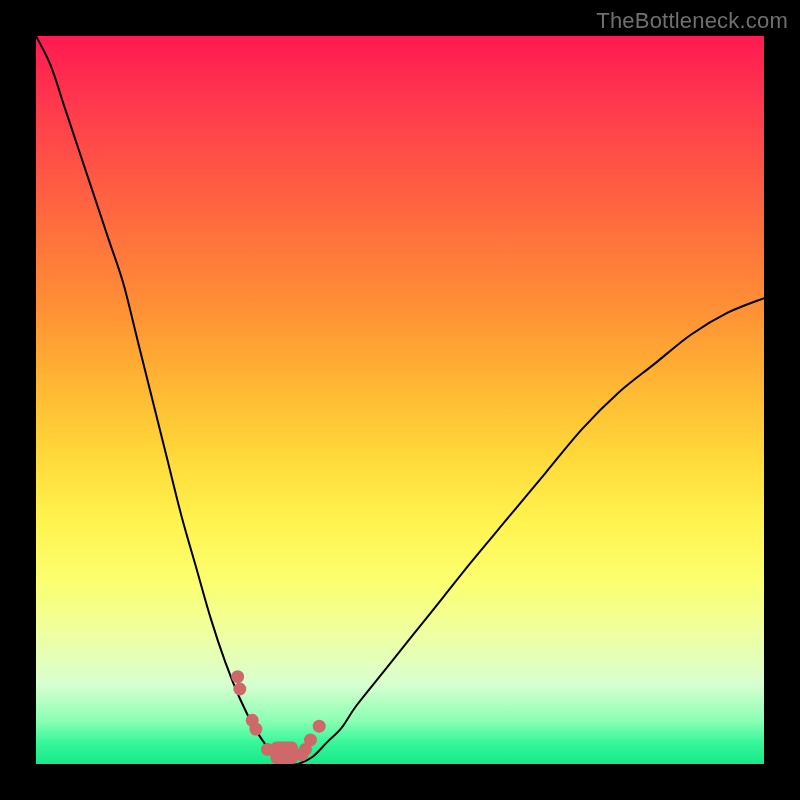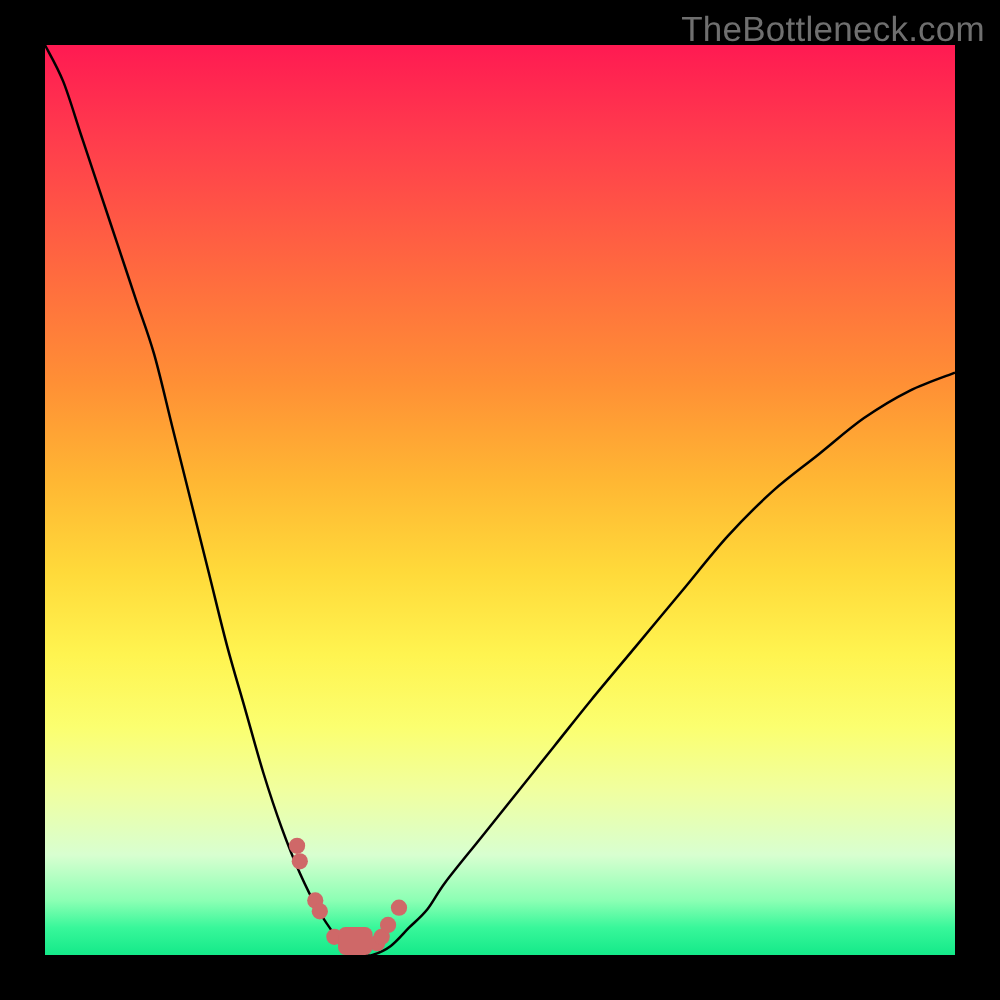"TheBottleneck.com" .watermark { font-size: 28px -> 22px }
